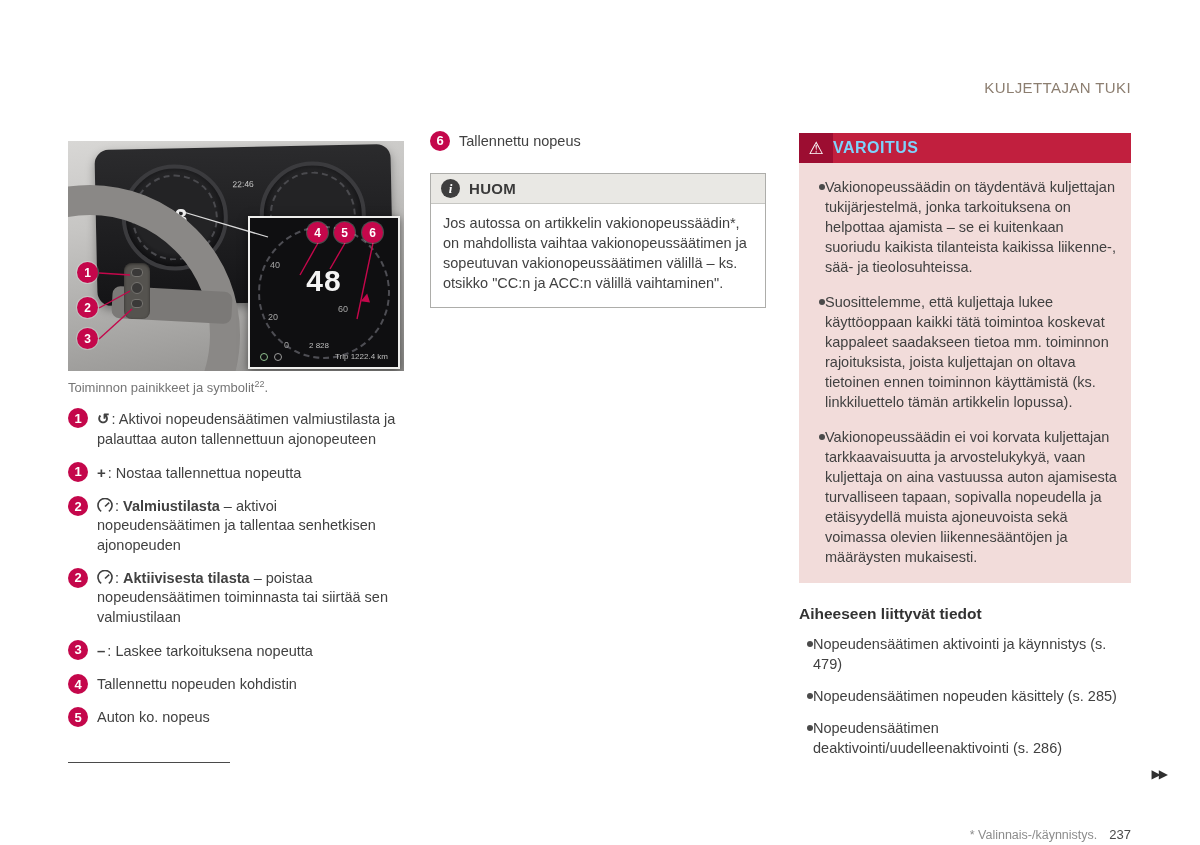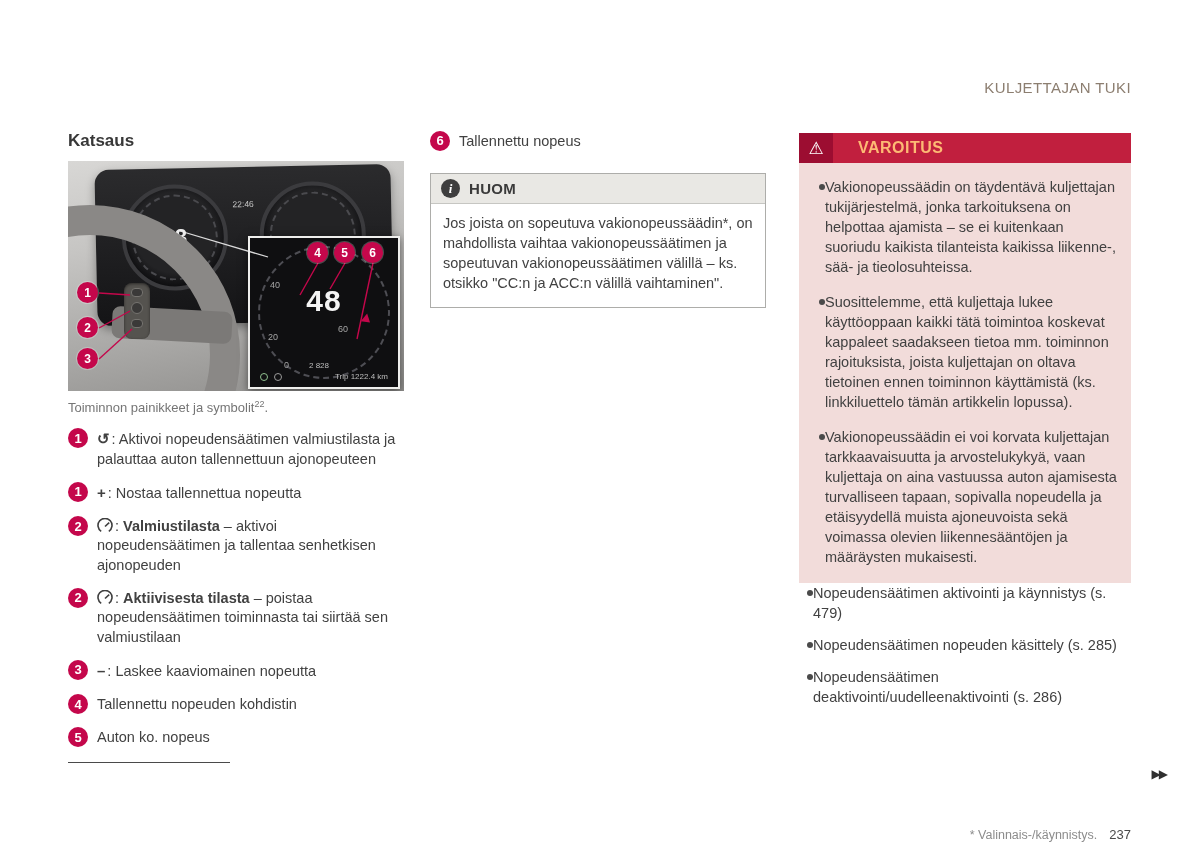"Katsaus" h2.section-title { html: <h2>Katsaus</h2> -> none }
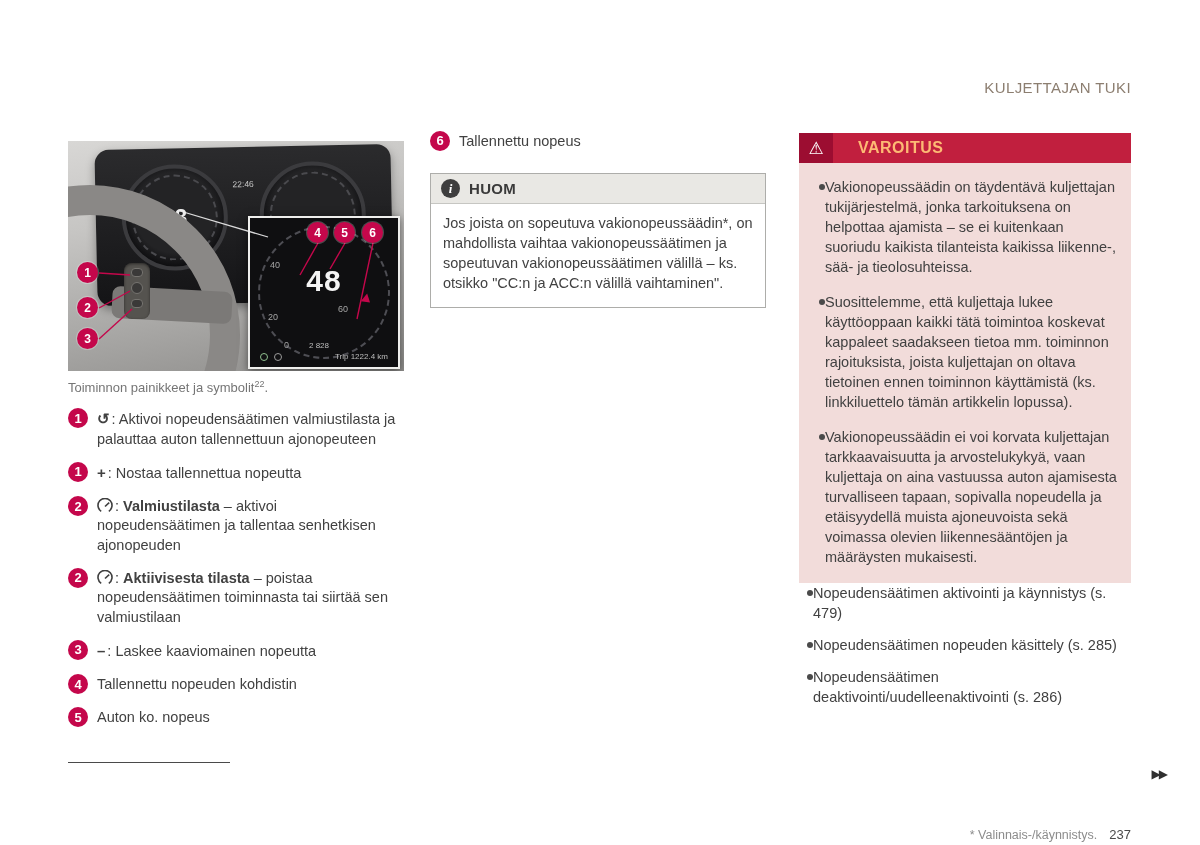"VAROITUS" .warn-title-cell { color: #fdba74 -> #7dd3fc; padding-left: 25px -> 0 }
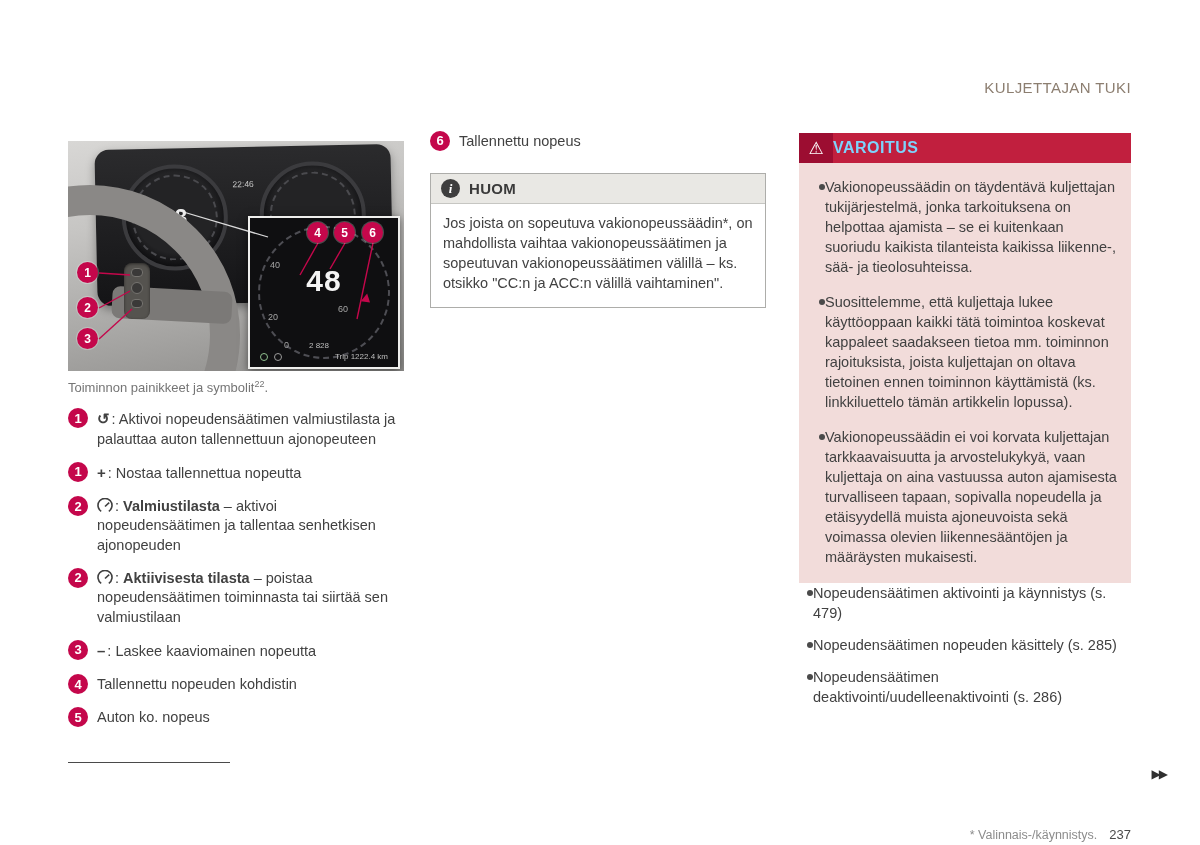"Jos joista on sopeutuva" div.note-body { text: joista on sopeutuva -> autossa on artikkelin }
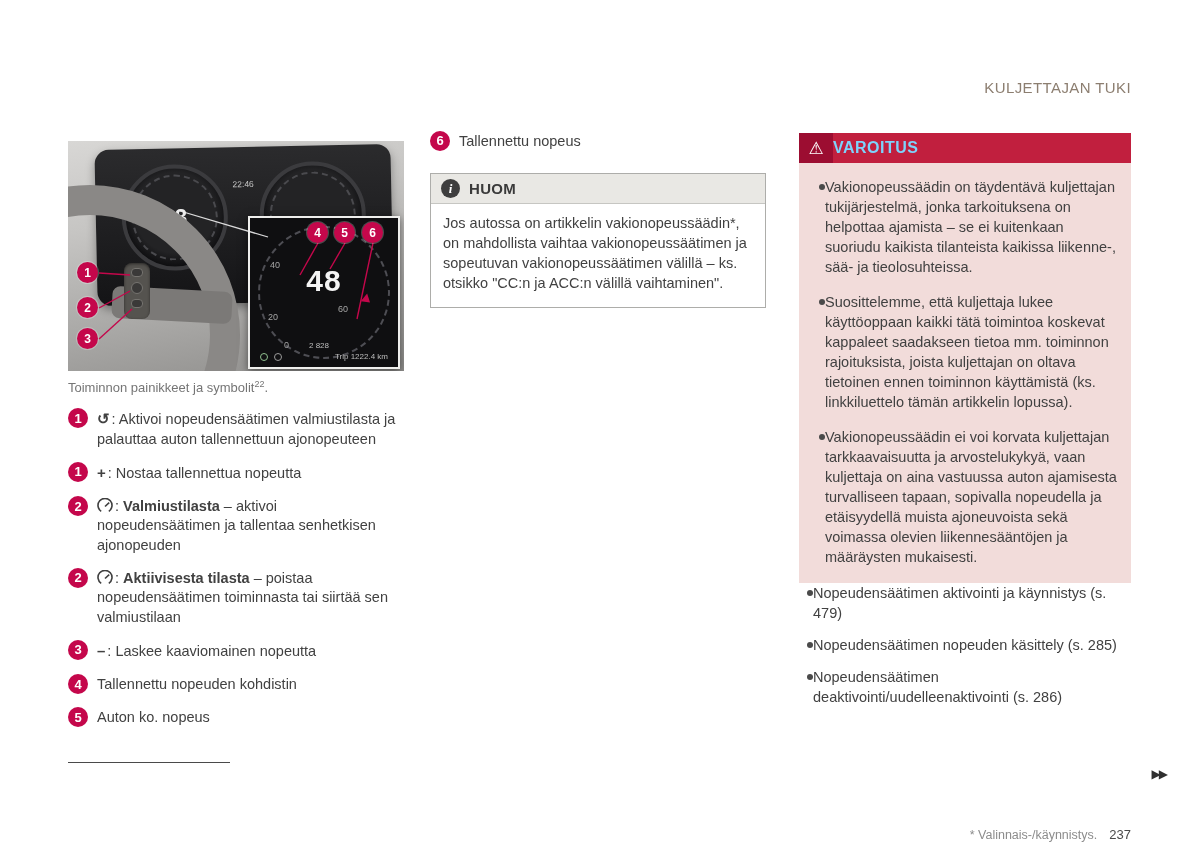"Aiheeseen liittyvät tiedot" div.related-title { html: none -> <div>Aiheeseen liittyvät tiedot</div> }
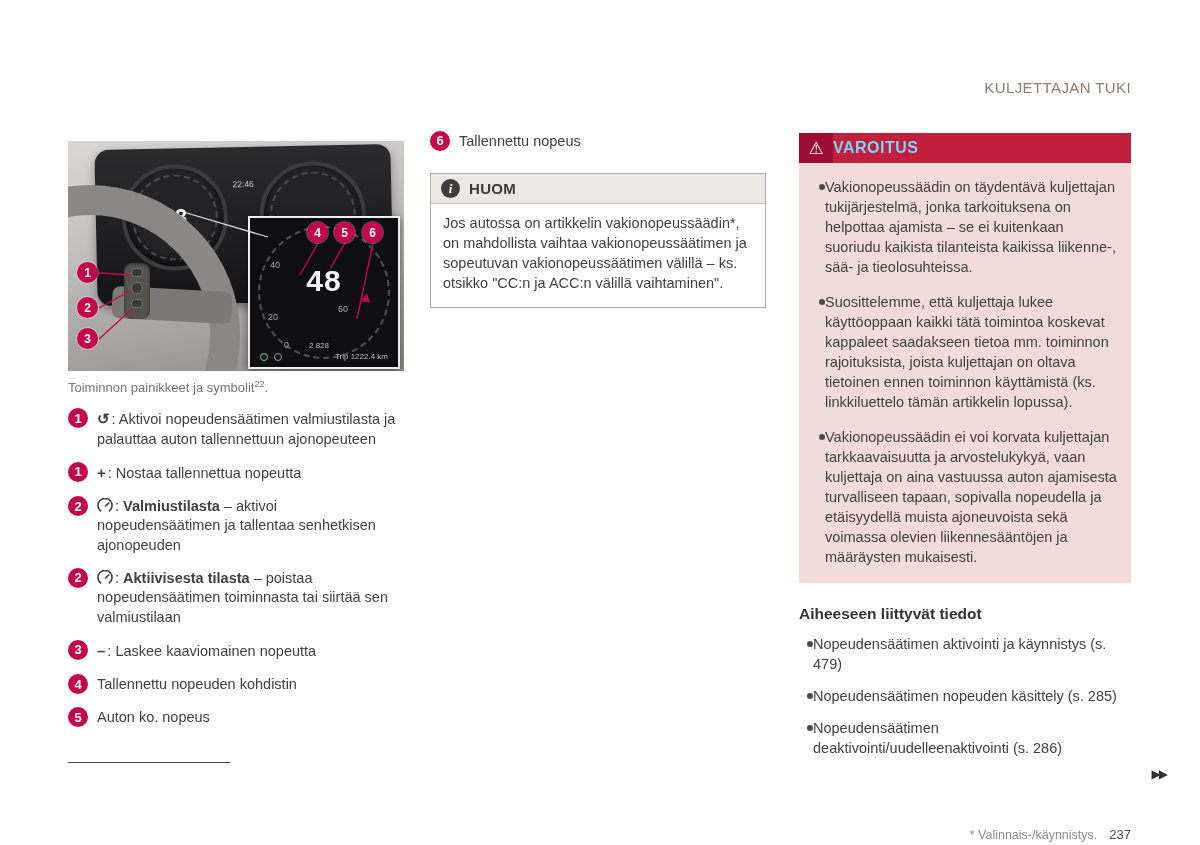"Laskee kaaviomainen nopeutta" span { text: kaaviomainen -> tarkoituksena }
